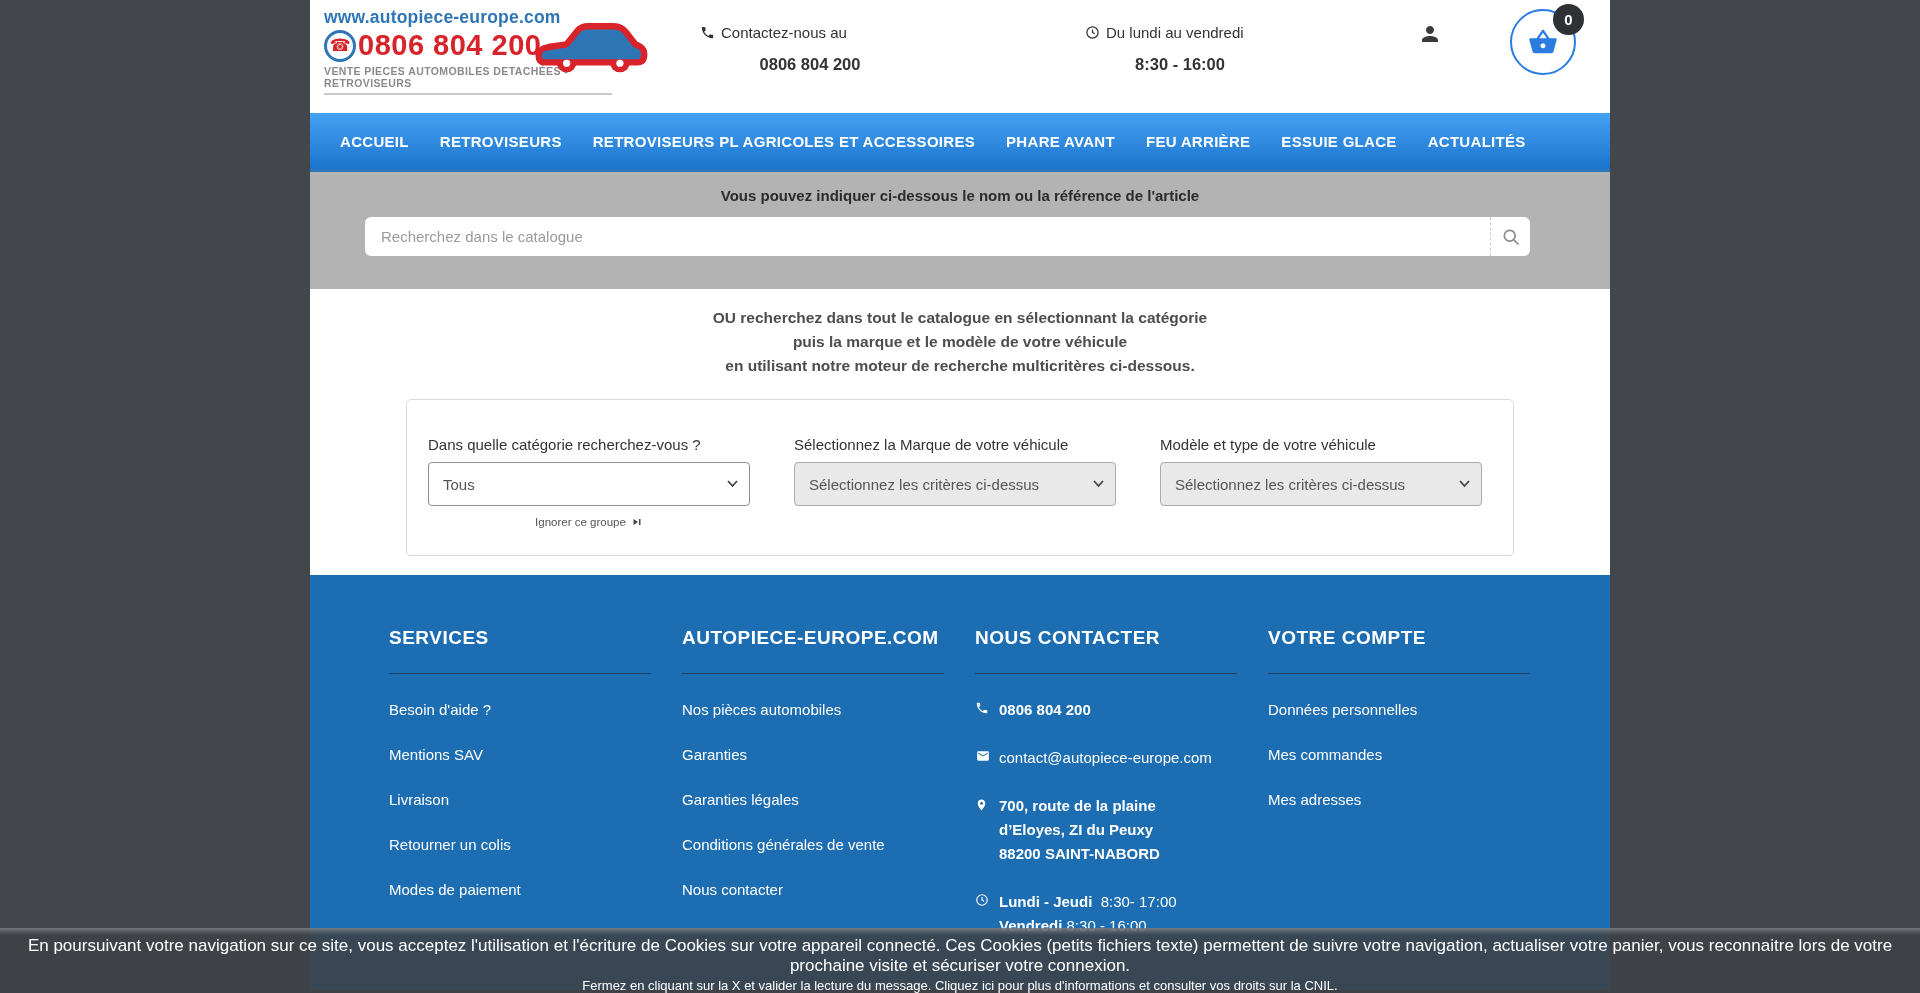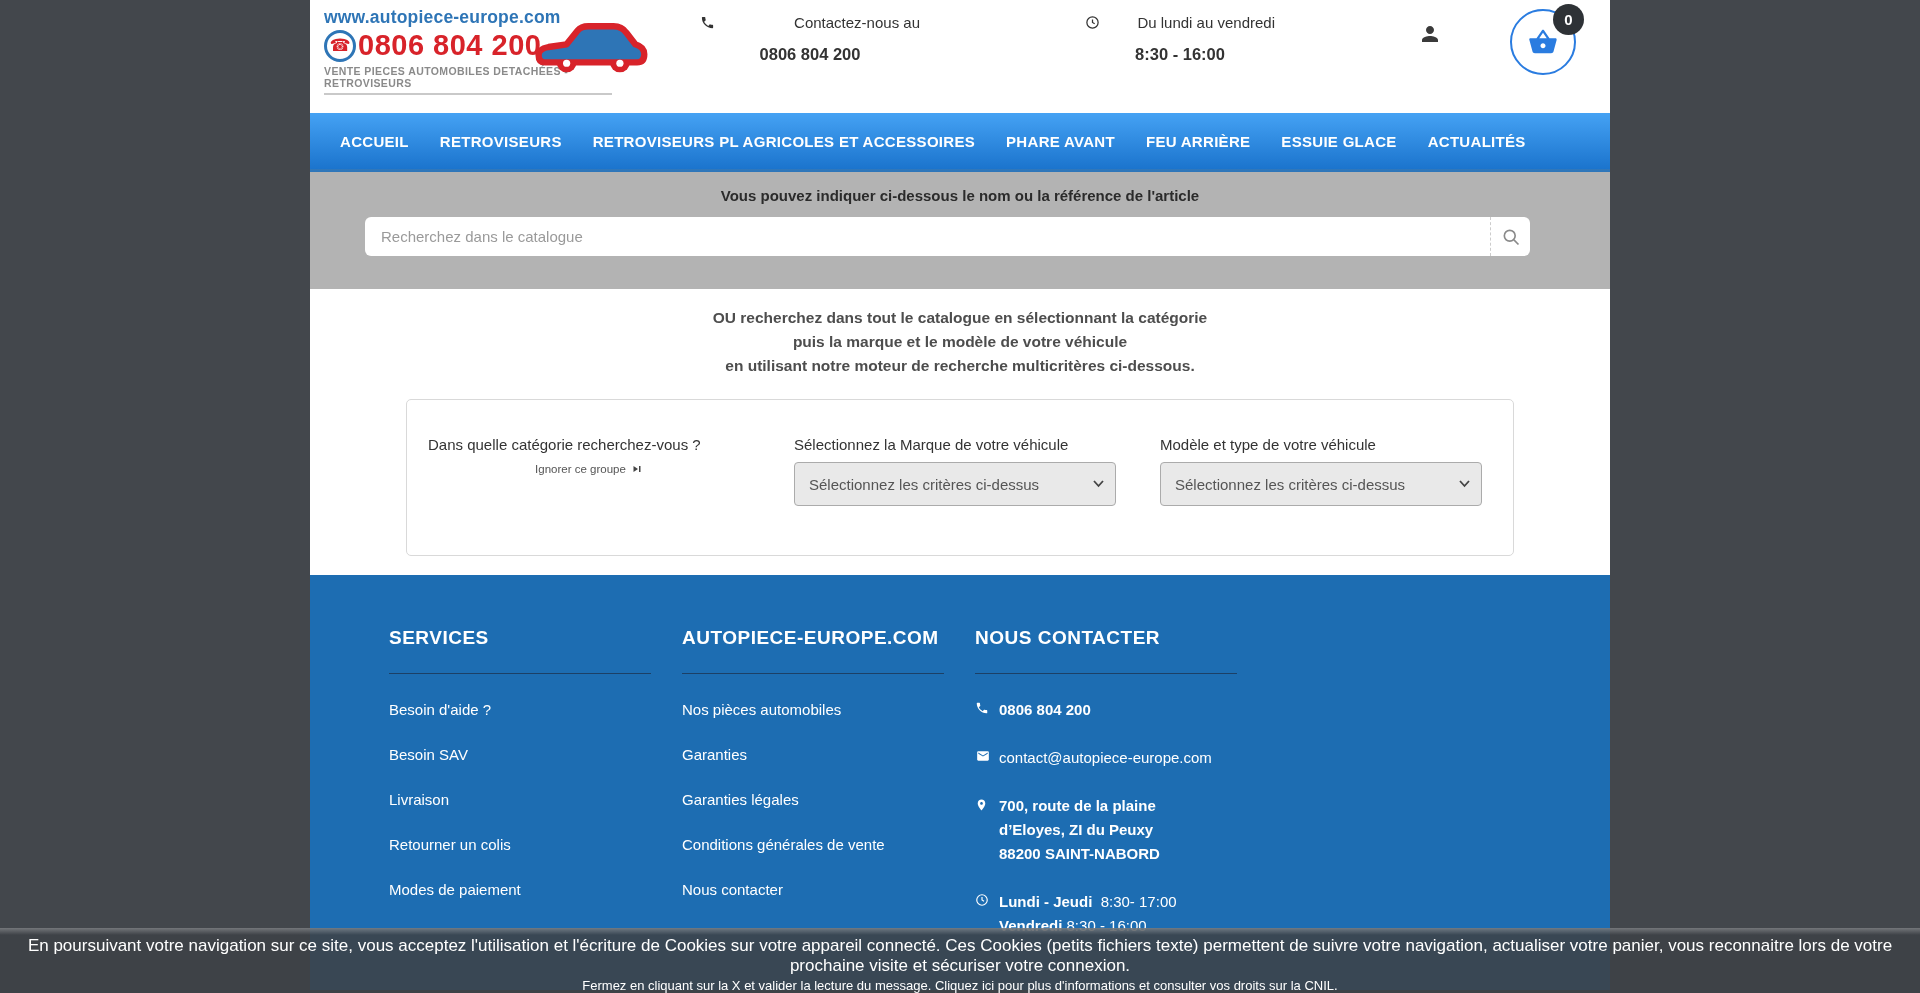"Contactez-nous au" .hd-line1 { justify-content: space-between -> flex-start; margin-top: none -> 10px }
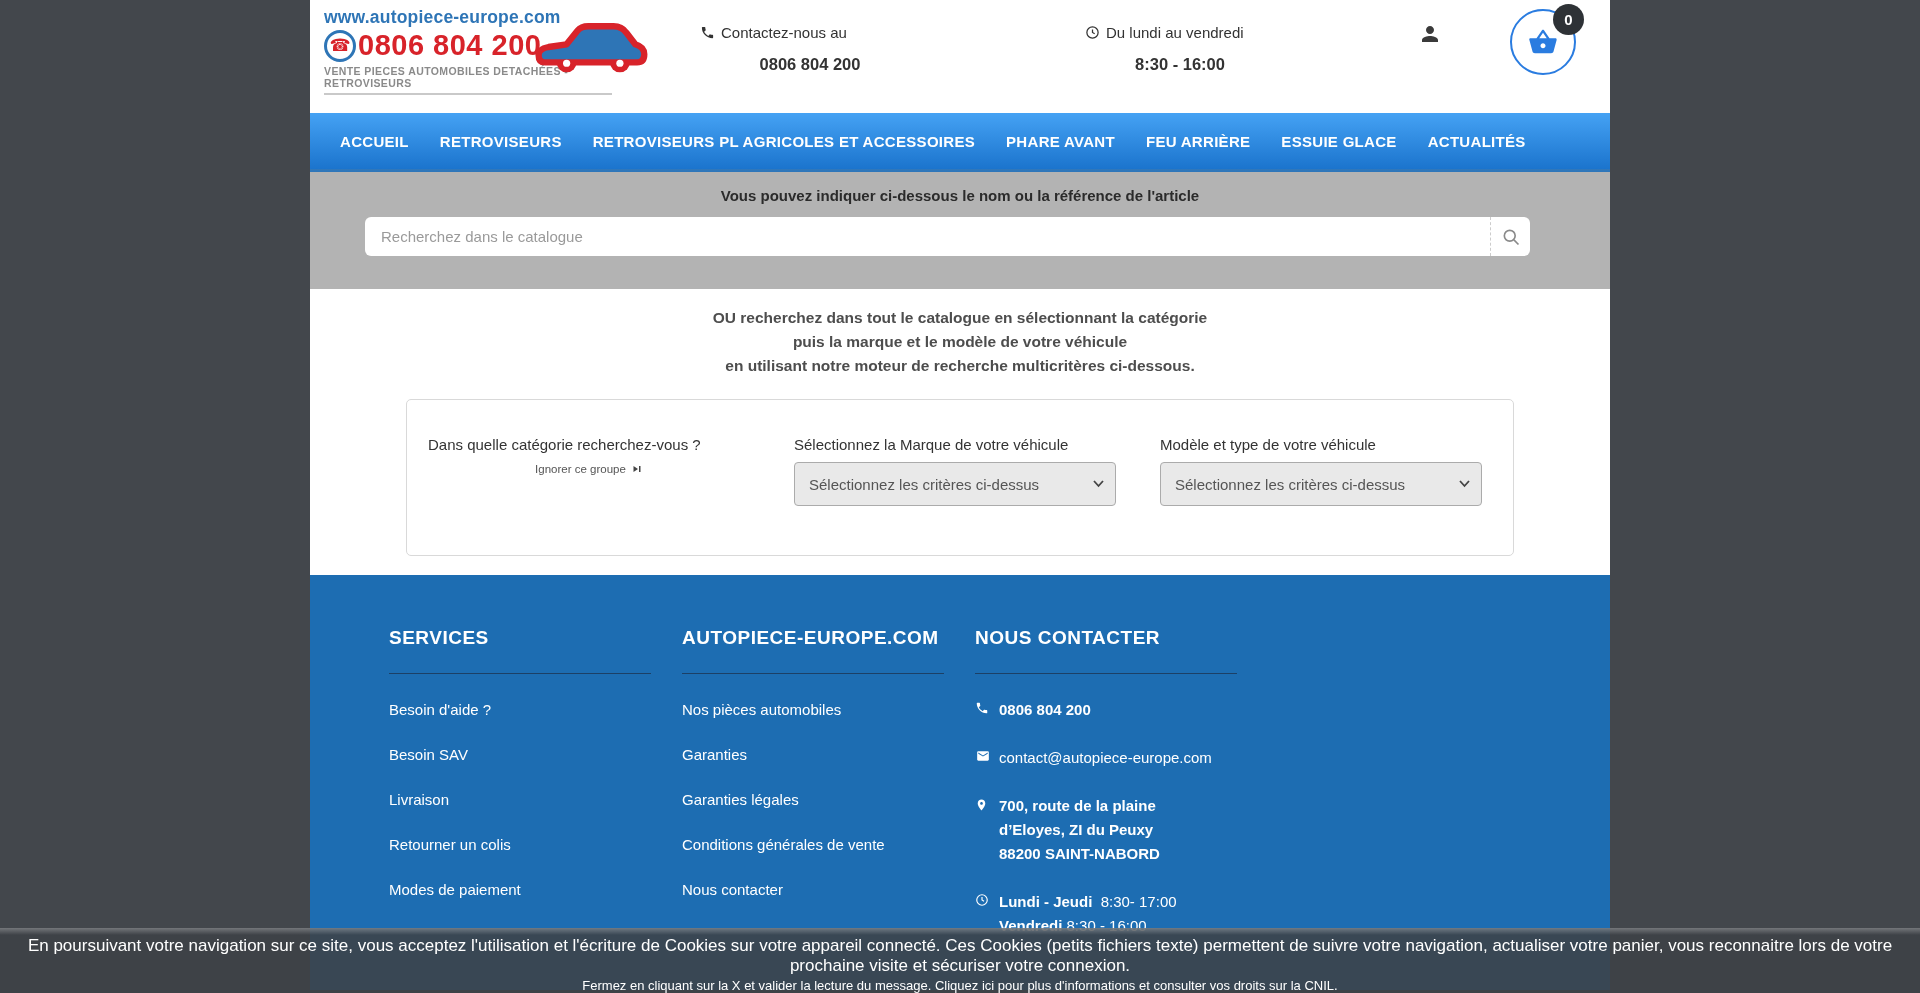"Tous" div.fselect { html: none -> <div> <span>Tous</span> <span> <svg> <path></path> </svg> </span> </div> }
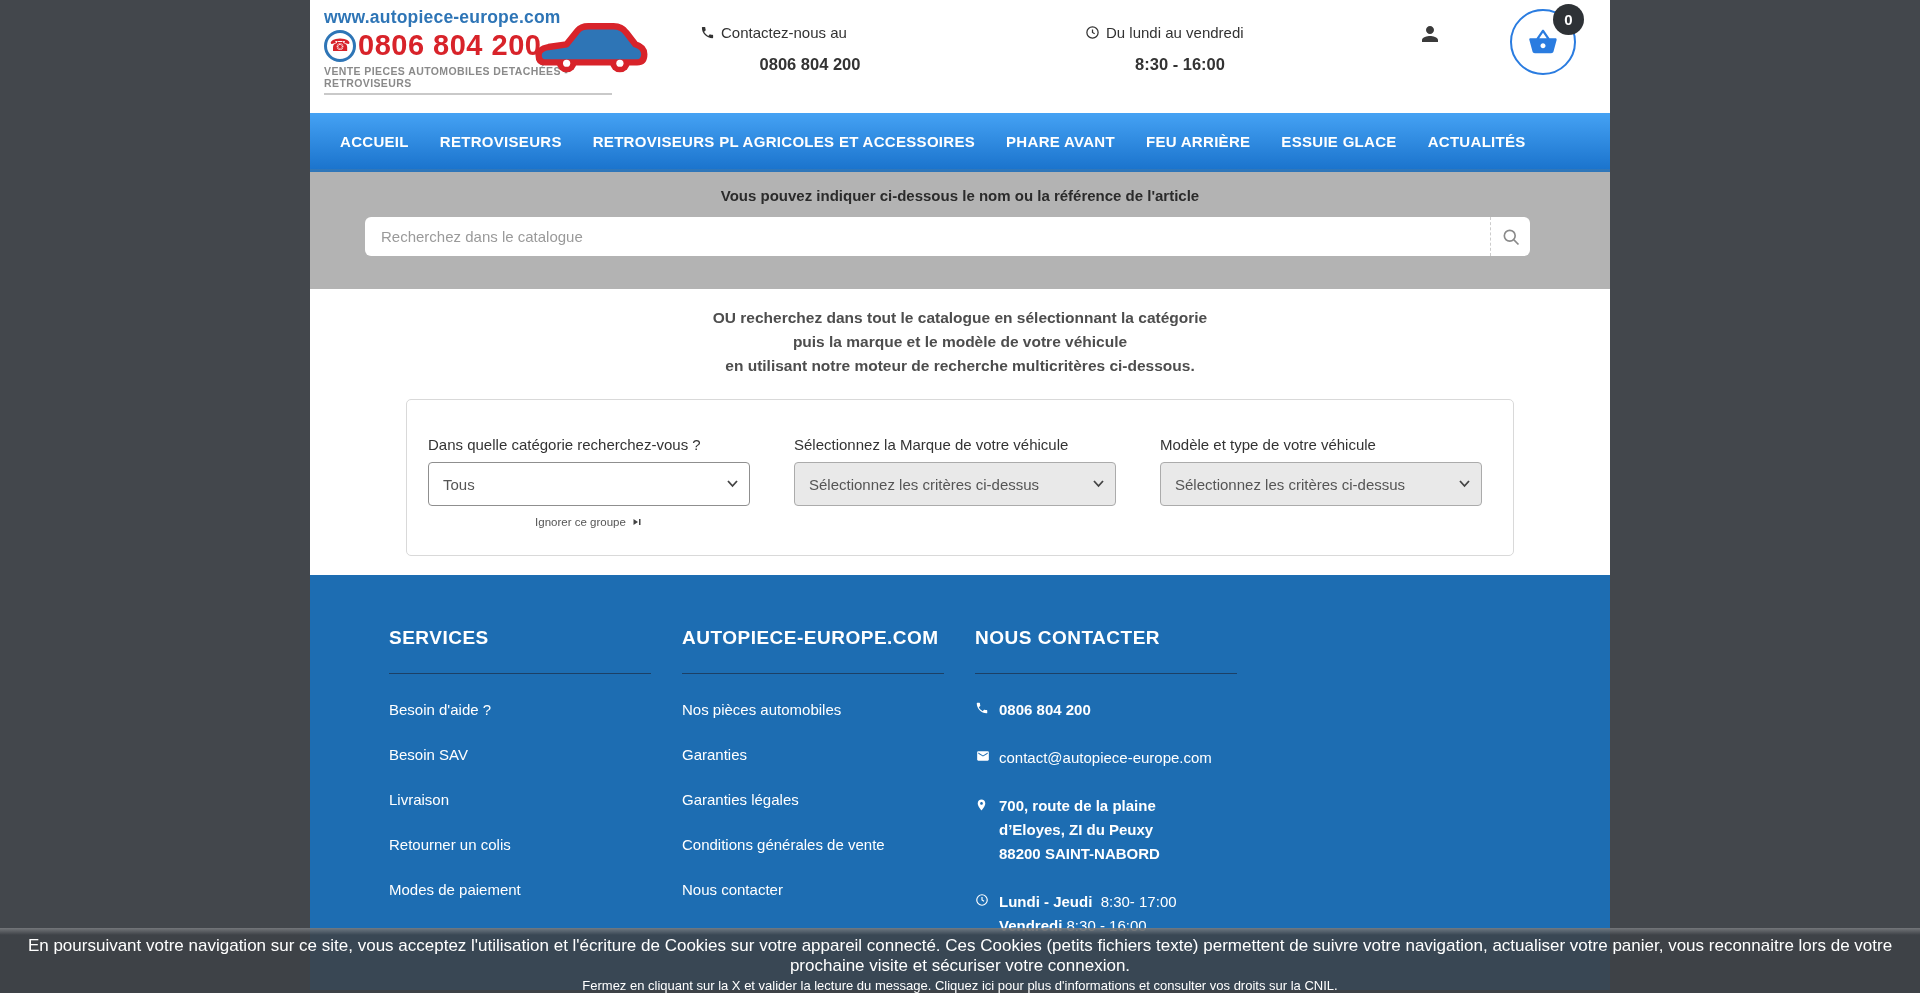"VOTRE COMPTE" div.fcol { html: none -> <div> <h3>VOTRE COMPTE</h3> <ul> <li><a>Données personnelles</a></li> <li><a>Mes commandes</a></li> <li><a>Mes adresses</a></li> </ul> </div> }
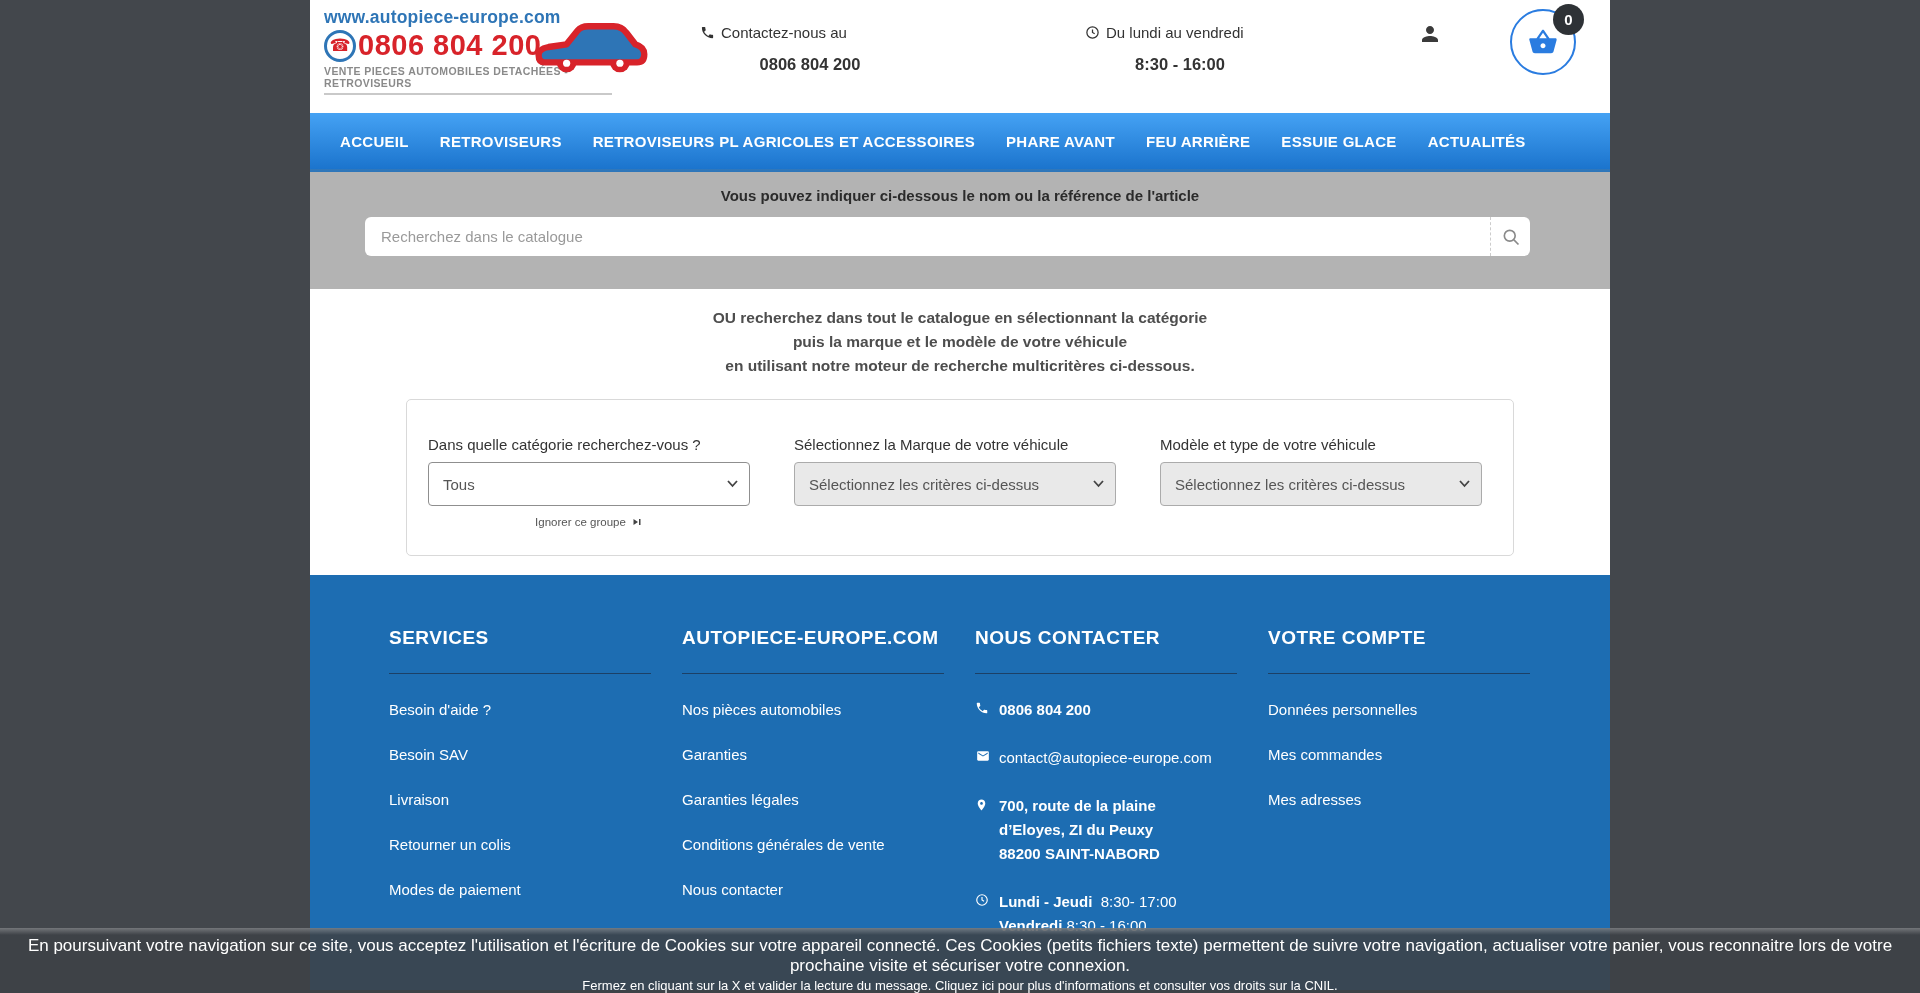"Besoin SAV" a { text: Besoin -> Mentions }
